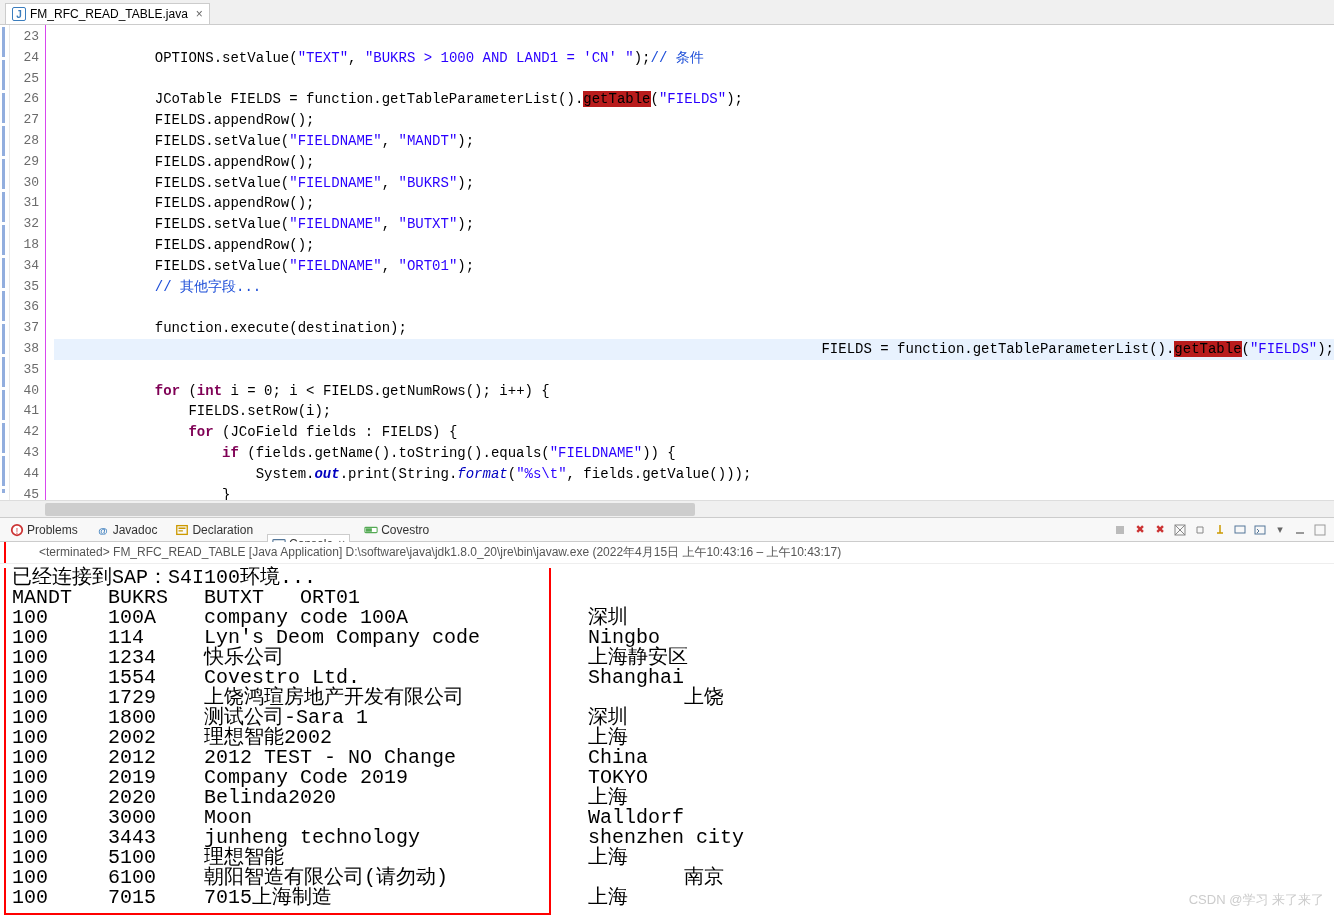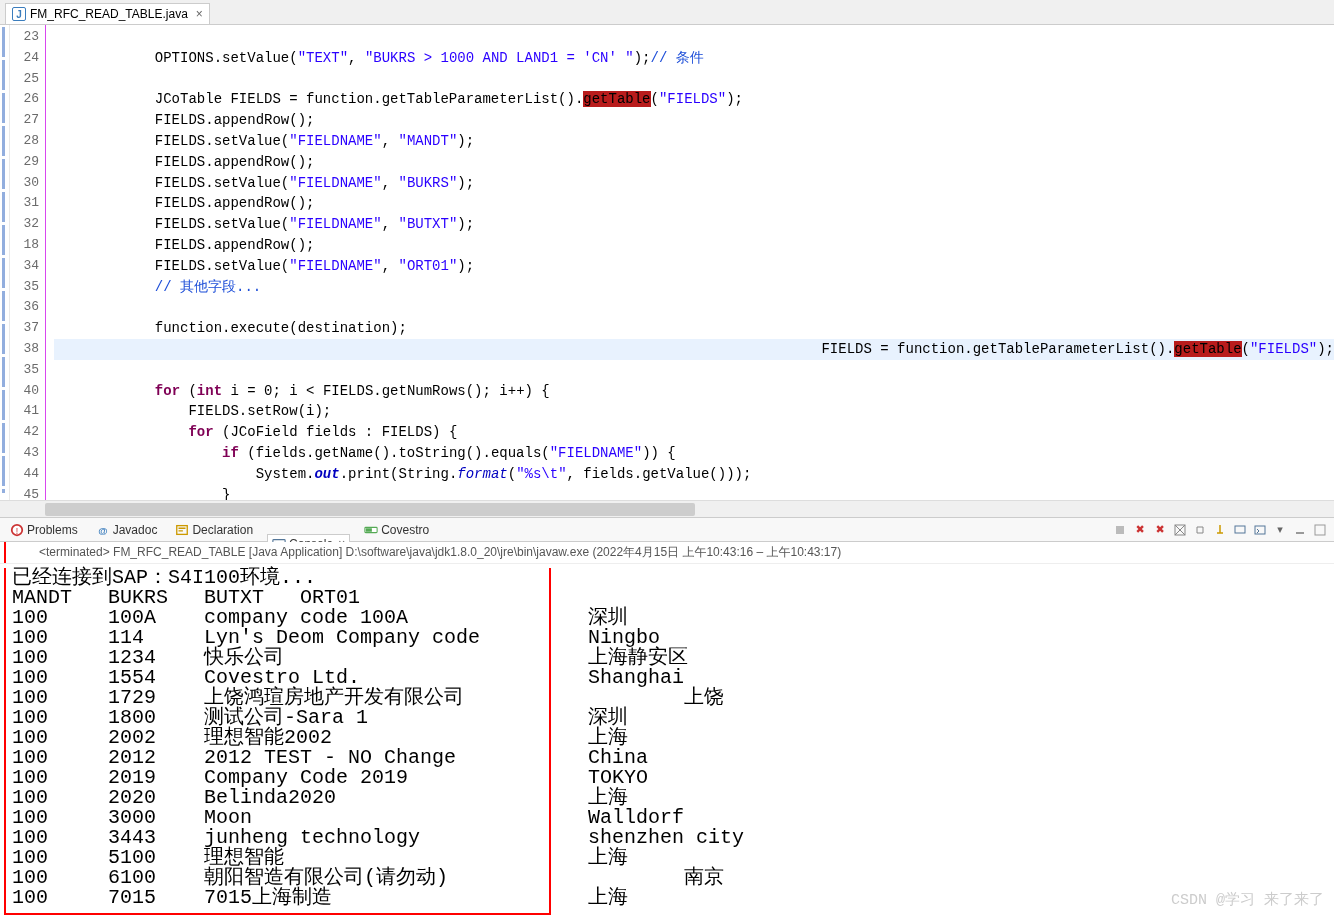"CSDN @学习 来了来了" .watermark { font-family: Liberation Mono, monospace -> Liberation Sans, sans-serif; font-size: 15px -> 13px }
